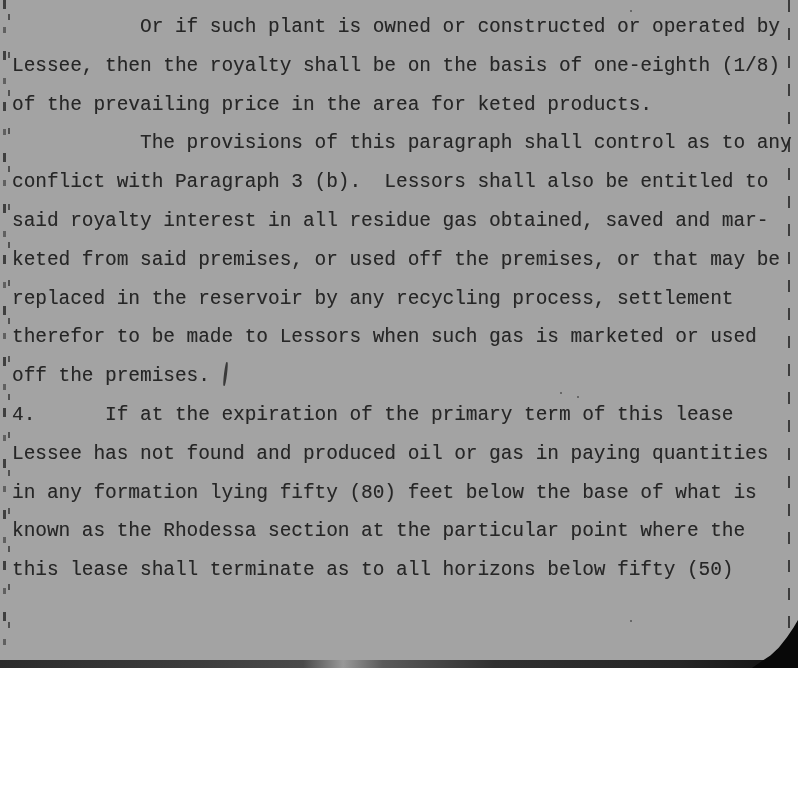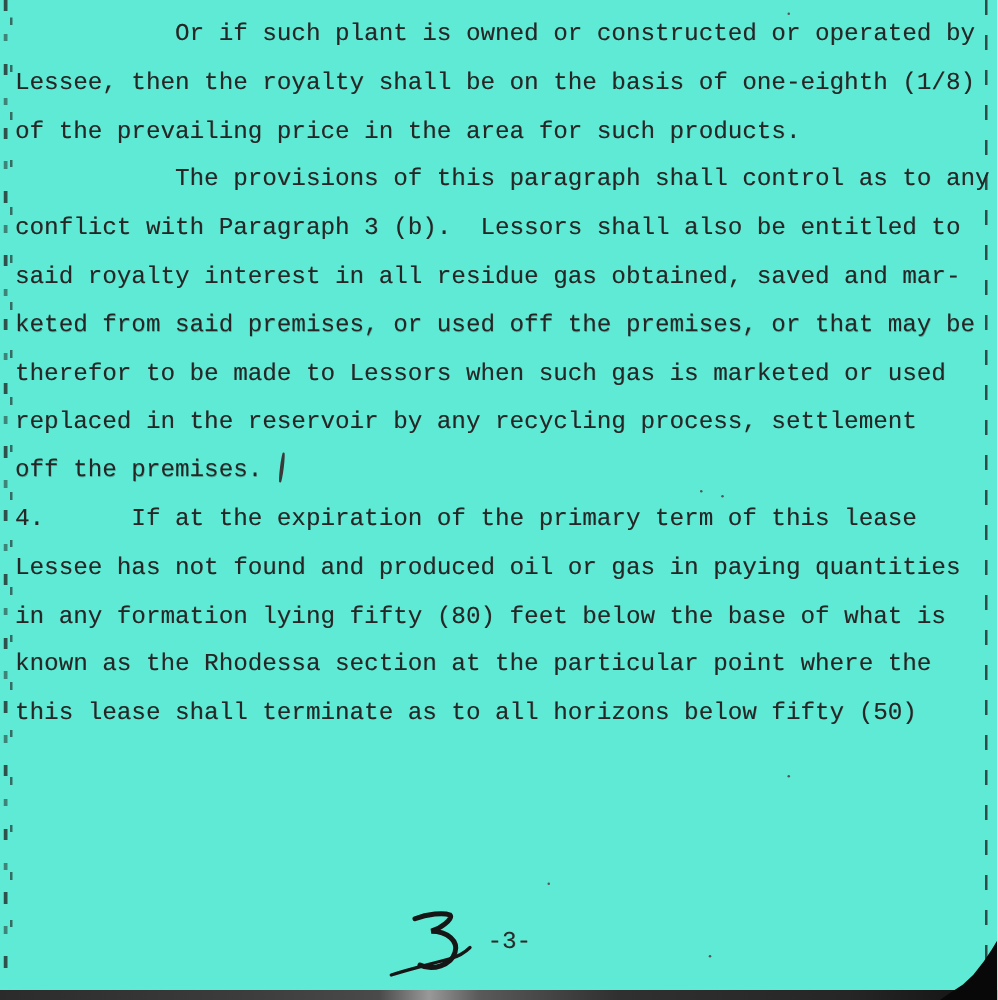"Or if such plant is" .scan-page { background: #5eead4 -> #a3a3a3; height: 800px -> 668px }
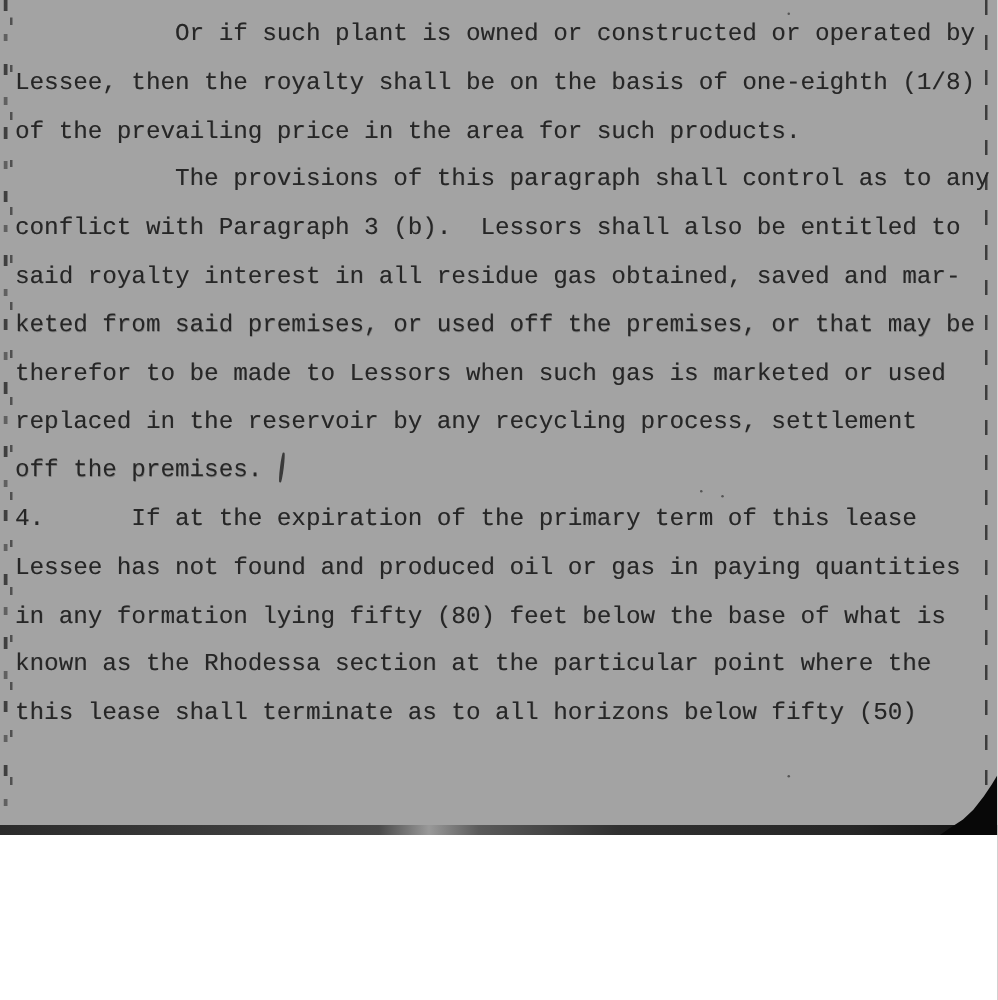"of the prevailing price in" div.line { text: such -> keted }
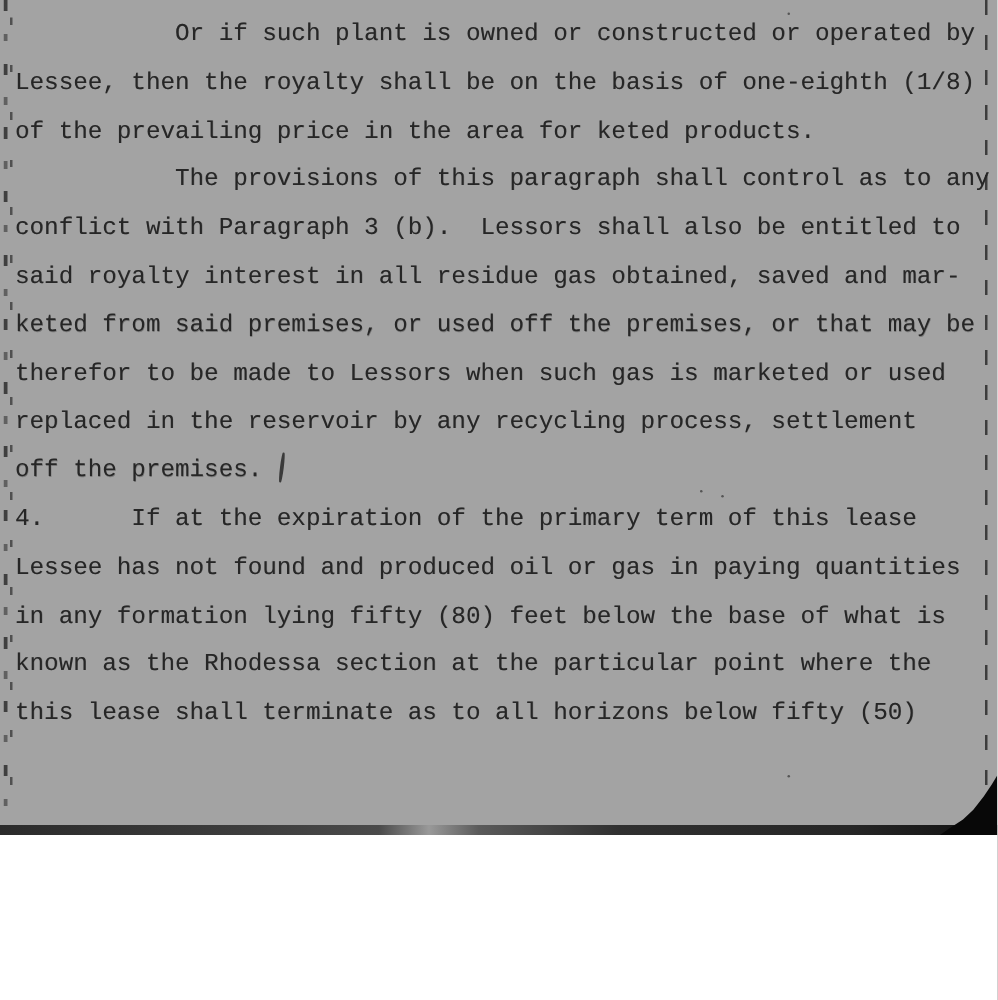"therefor to be made to" div.line { order: before "replaced in the reservoir by" -> after "replaced in the reservoir by" }
